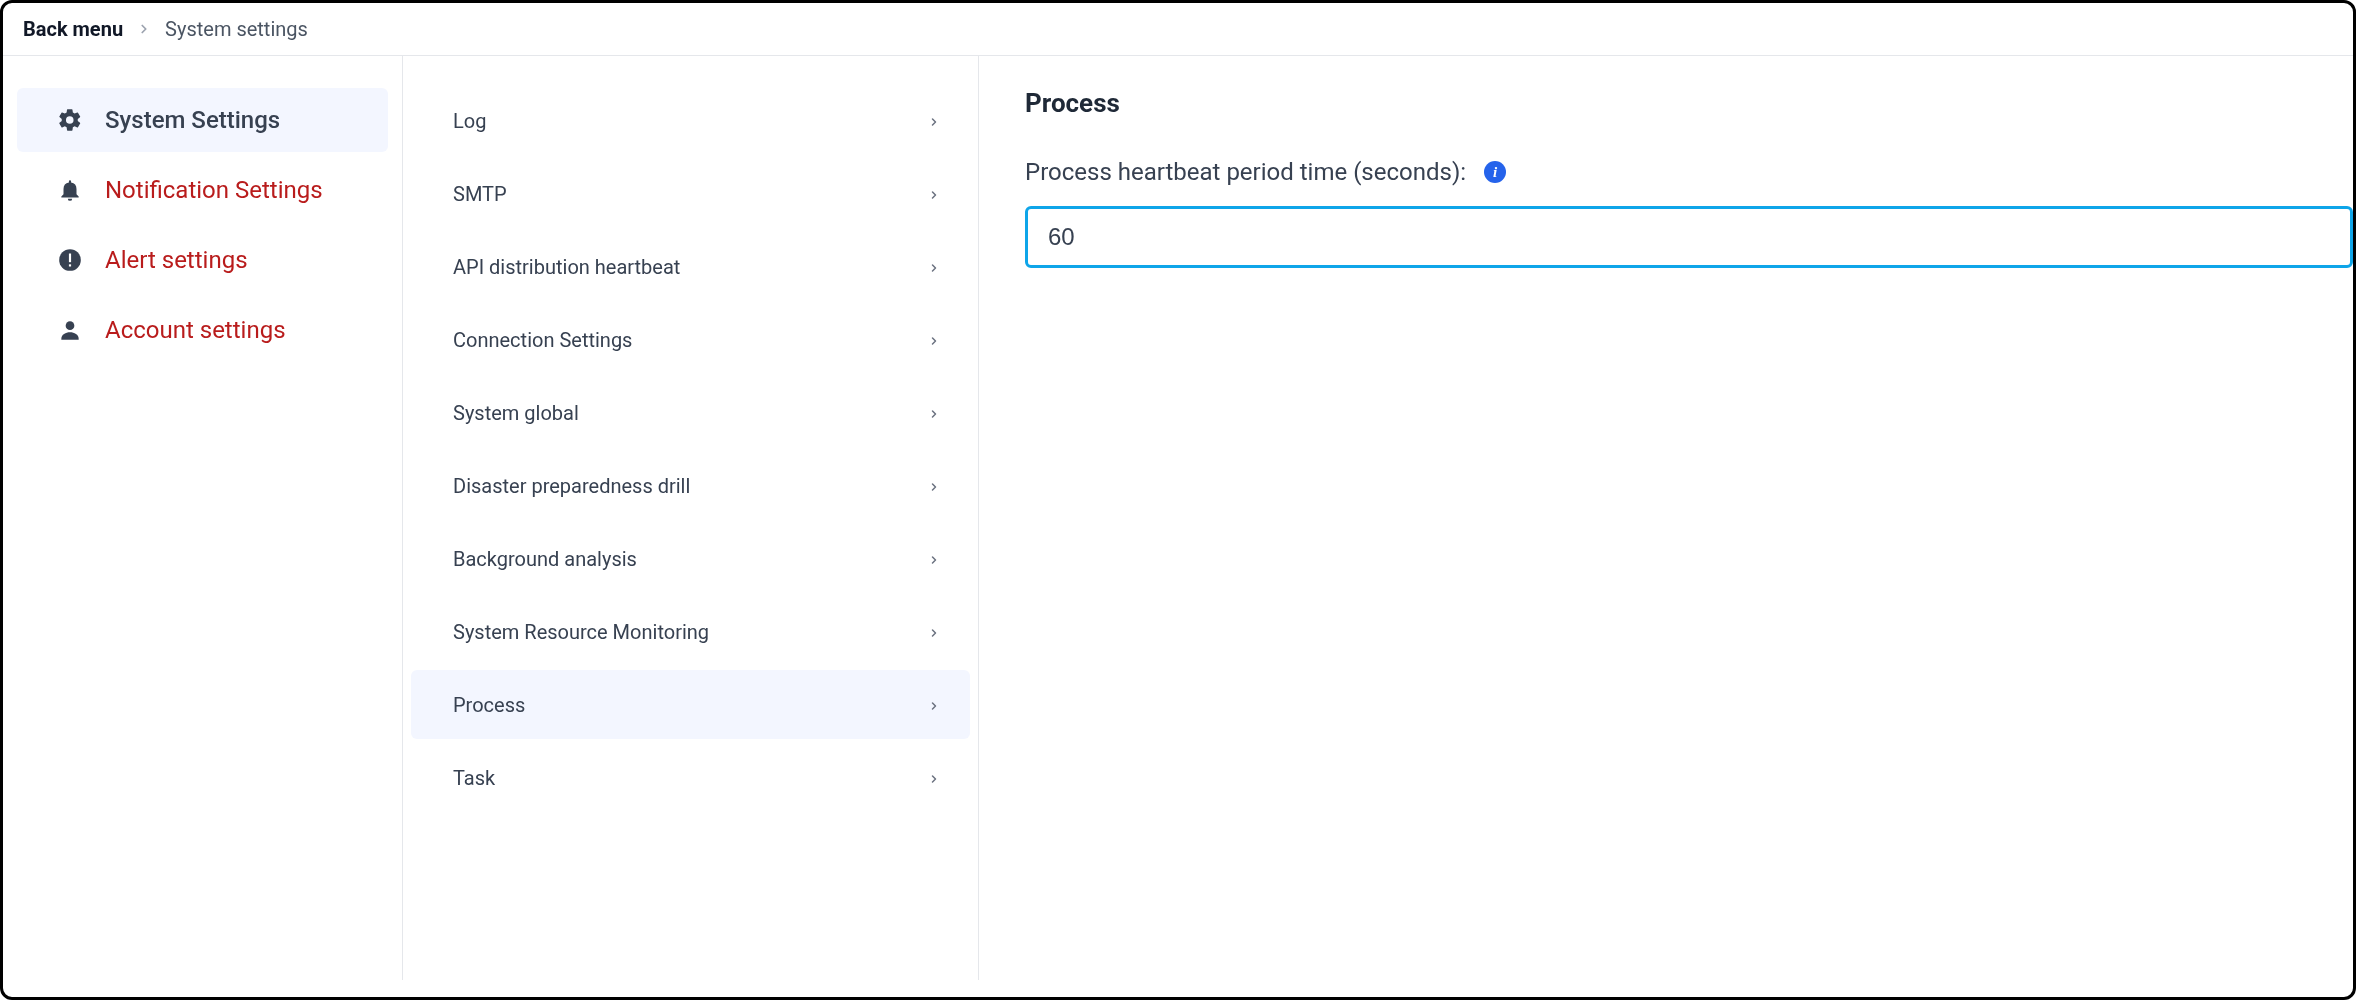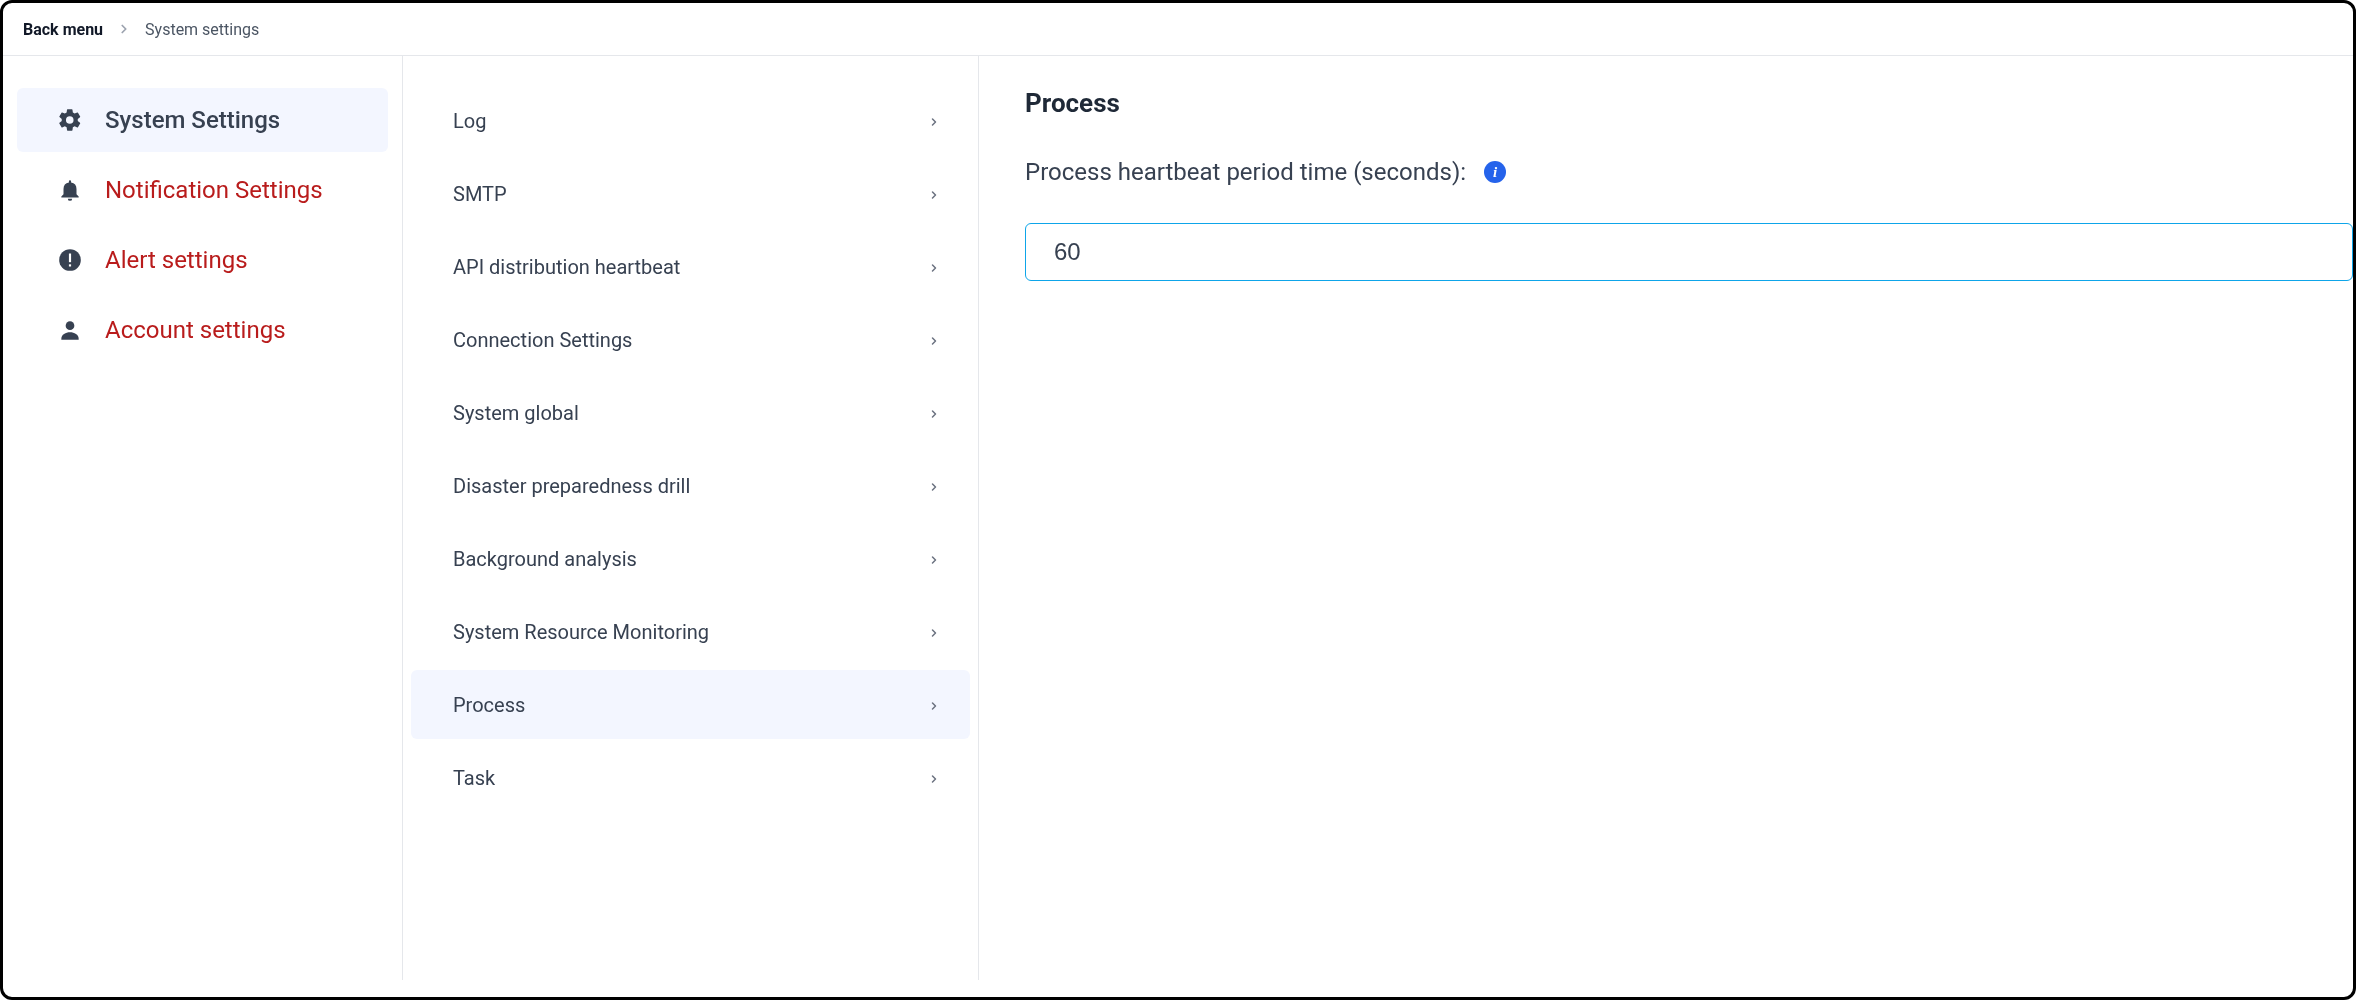"Back menu" .breadcrumb { font-size: 16px -> 20px }
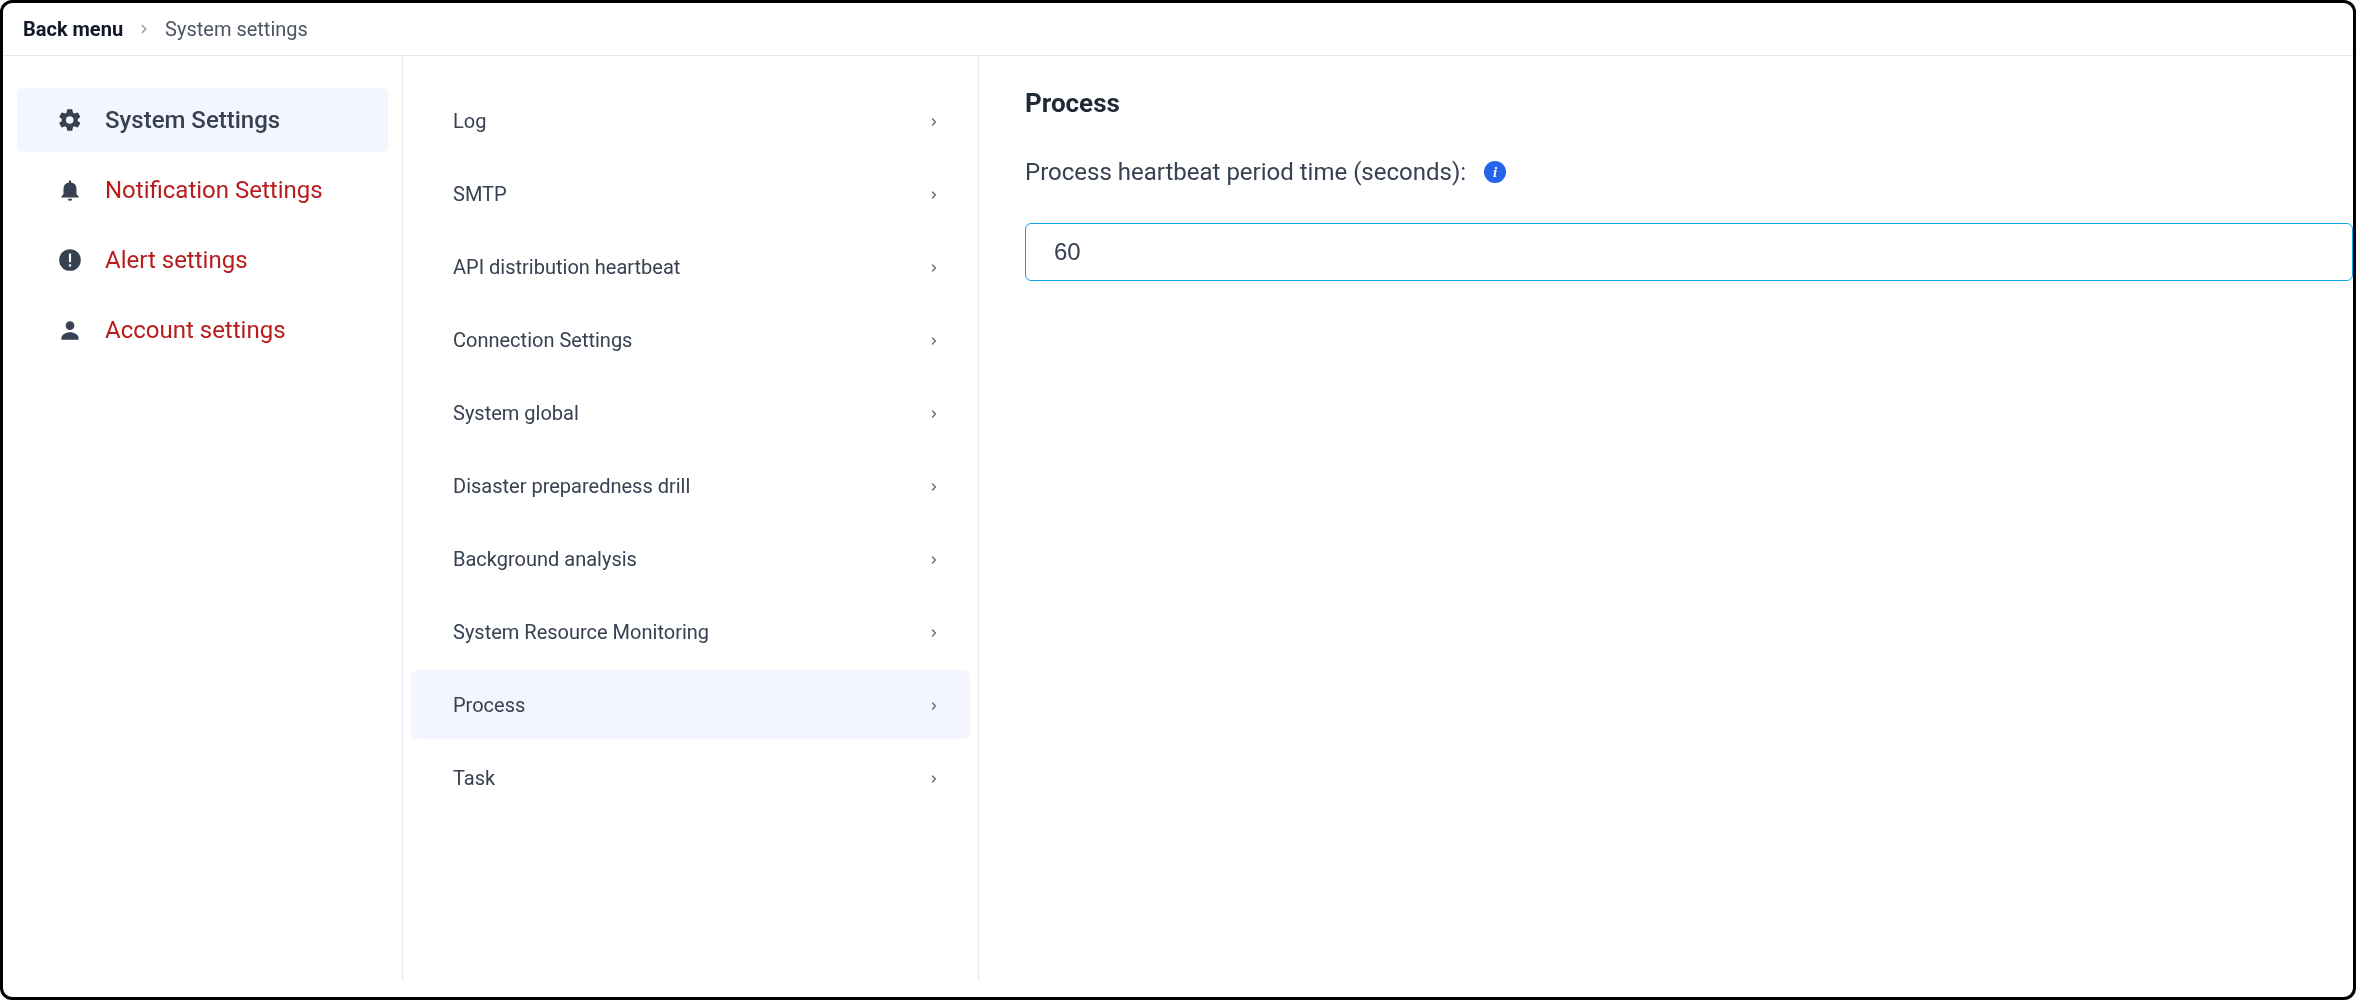"Process heartbeat period time (seconds):" .field-label-row { margin-bottom: 37px -> 20px }
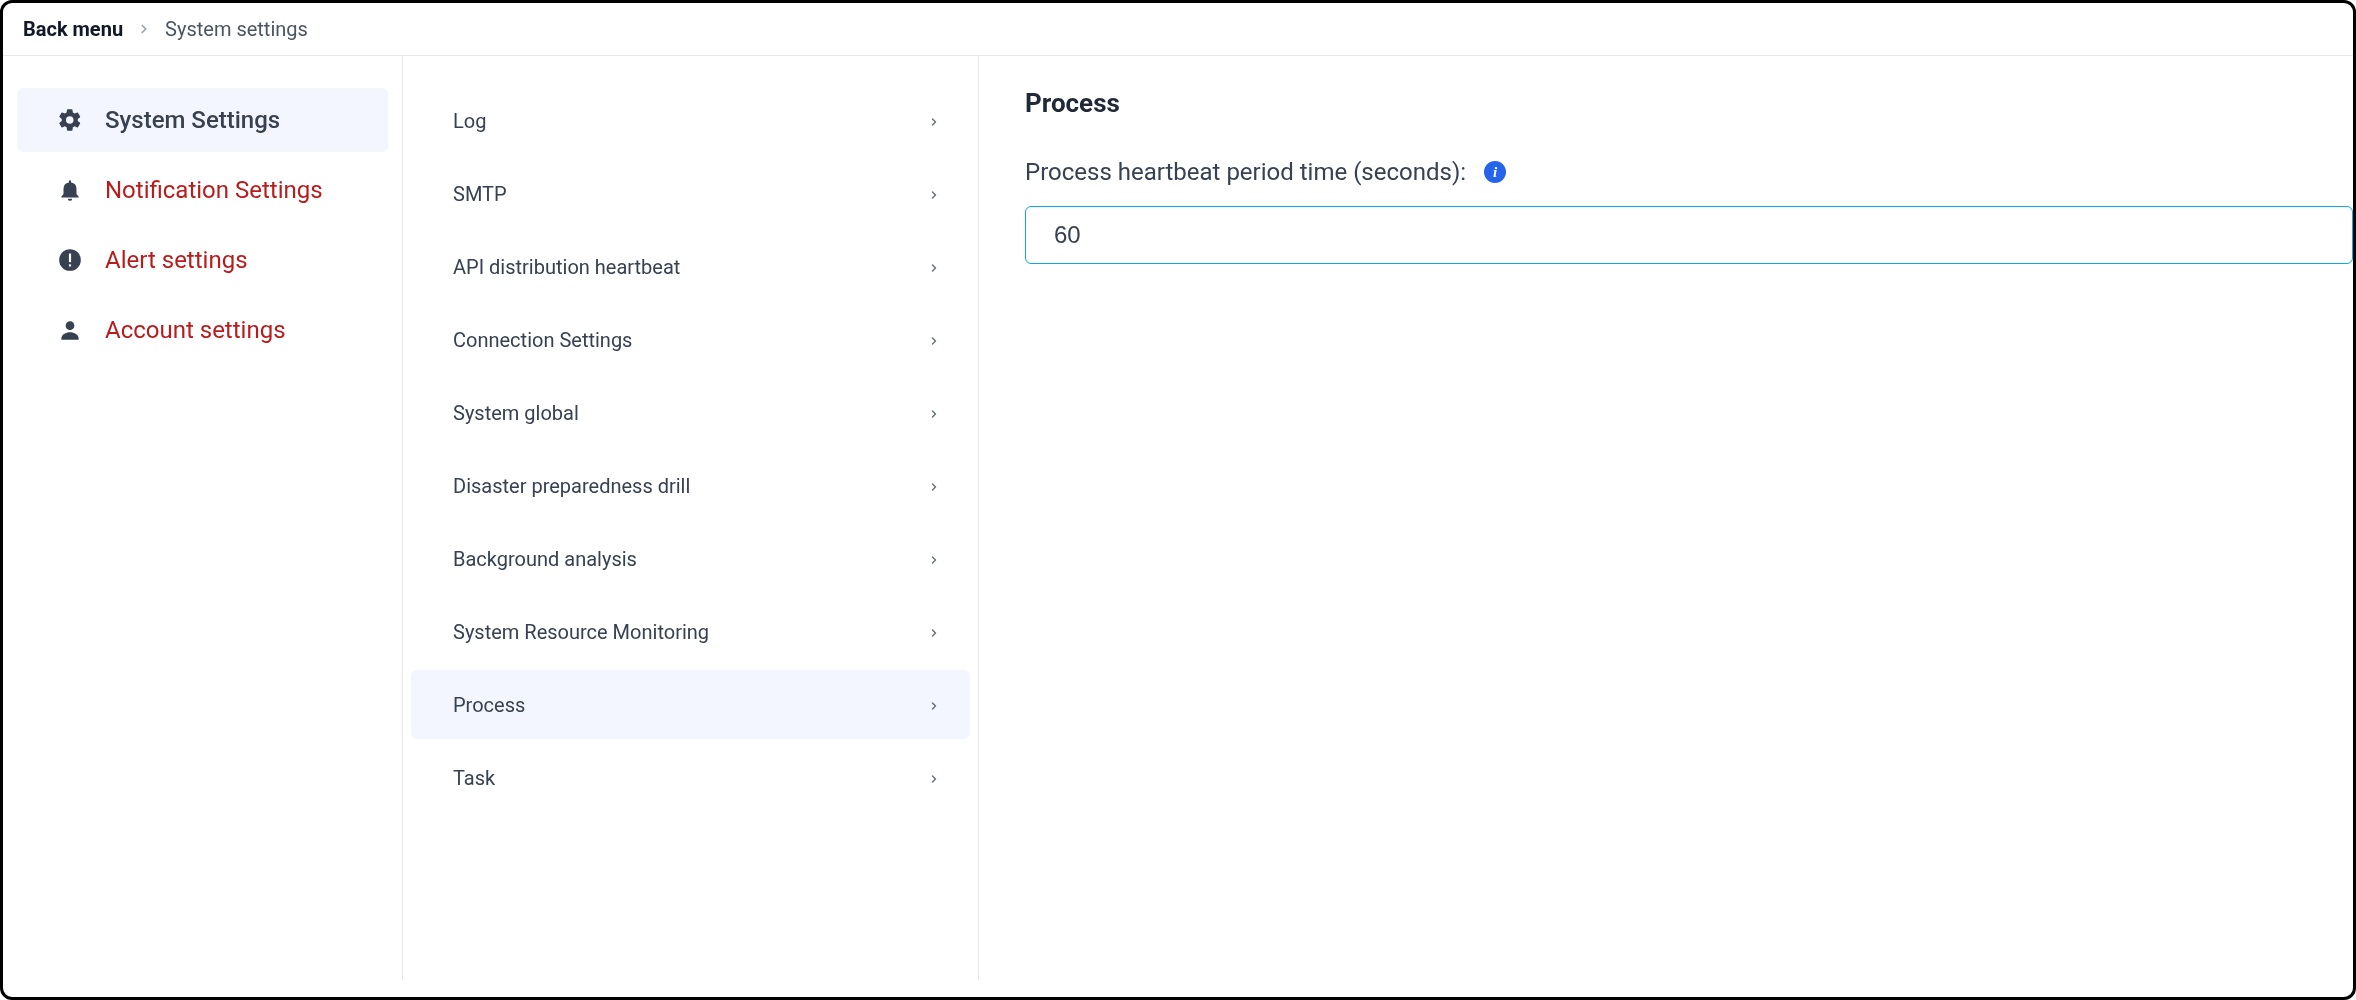"60" .text-input { border: 1px solid #0ea5e9 -> 3px solid #0ea5e9; padding: 14px 28px -> 14px 20px }
